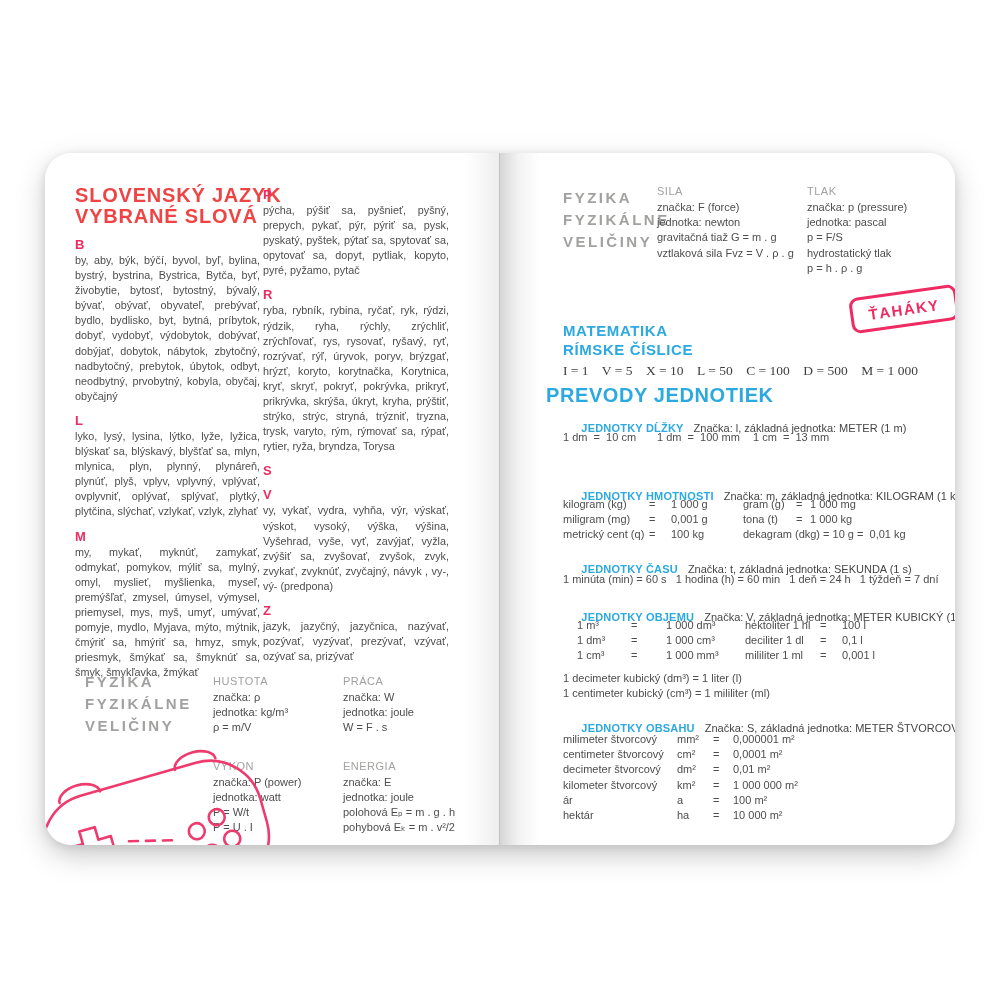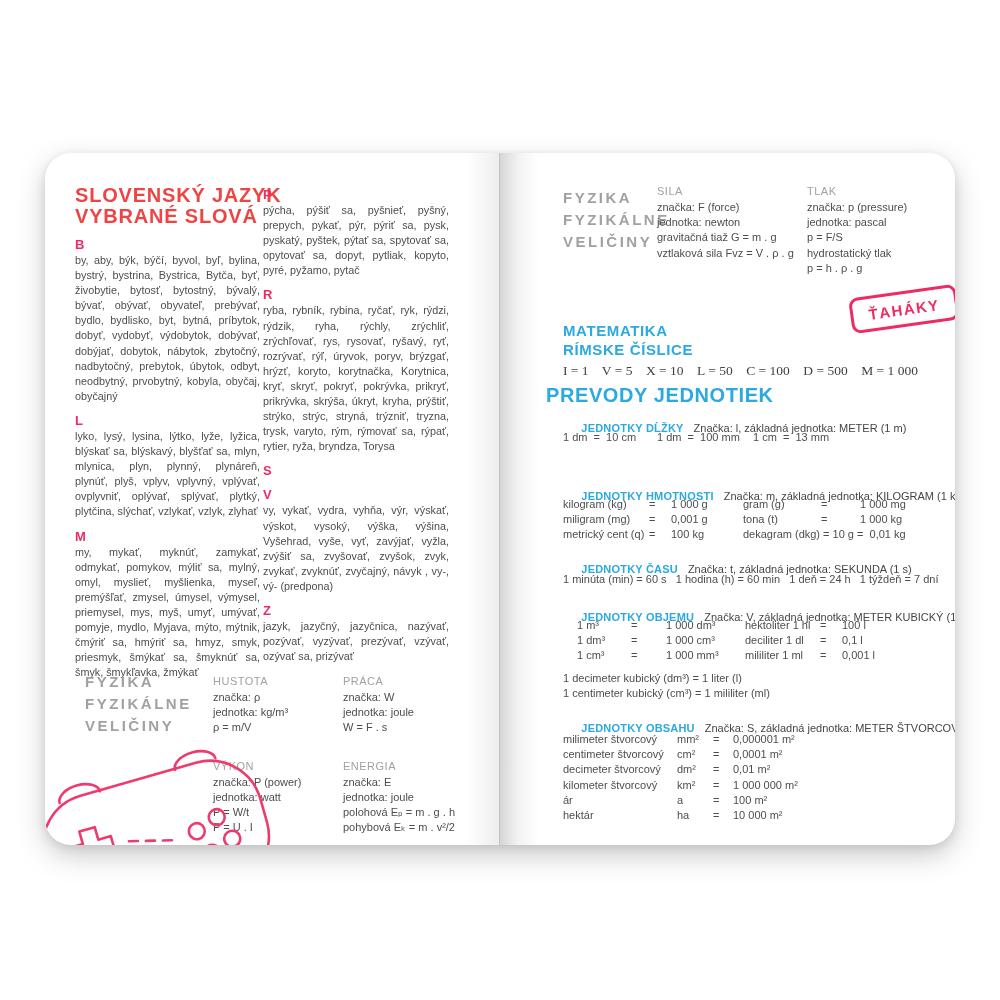"gram (g)" .g-hmr .crow { gap: 25px -> none }
